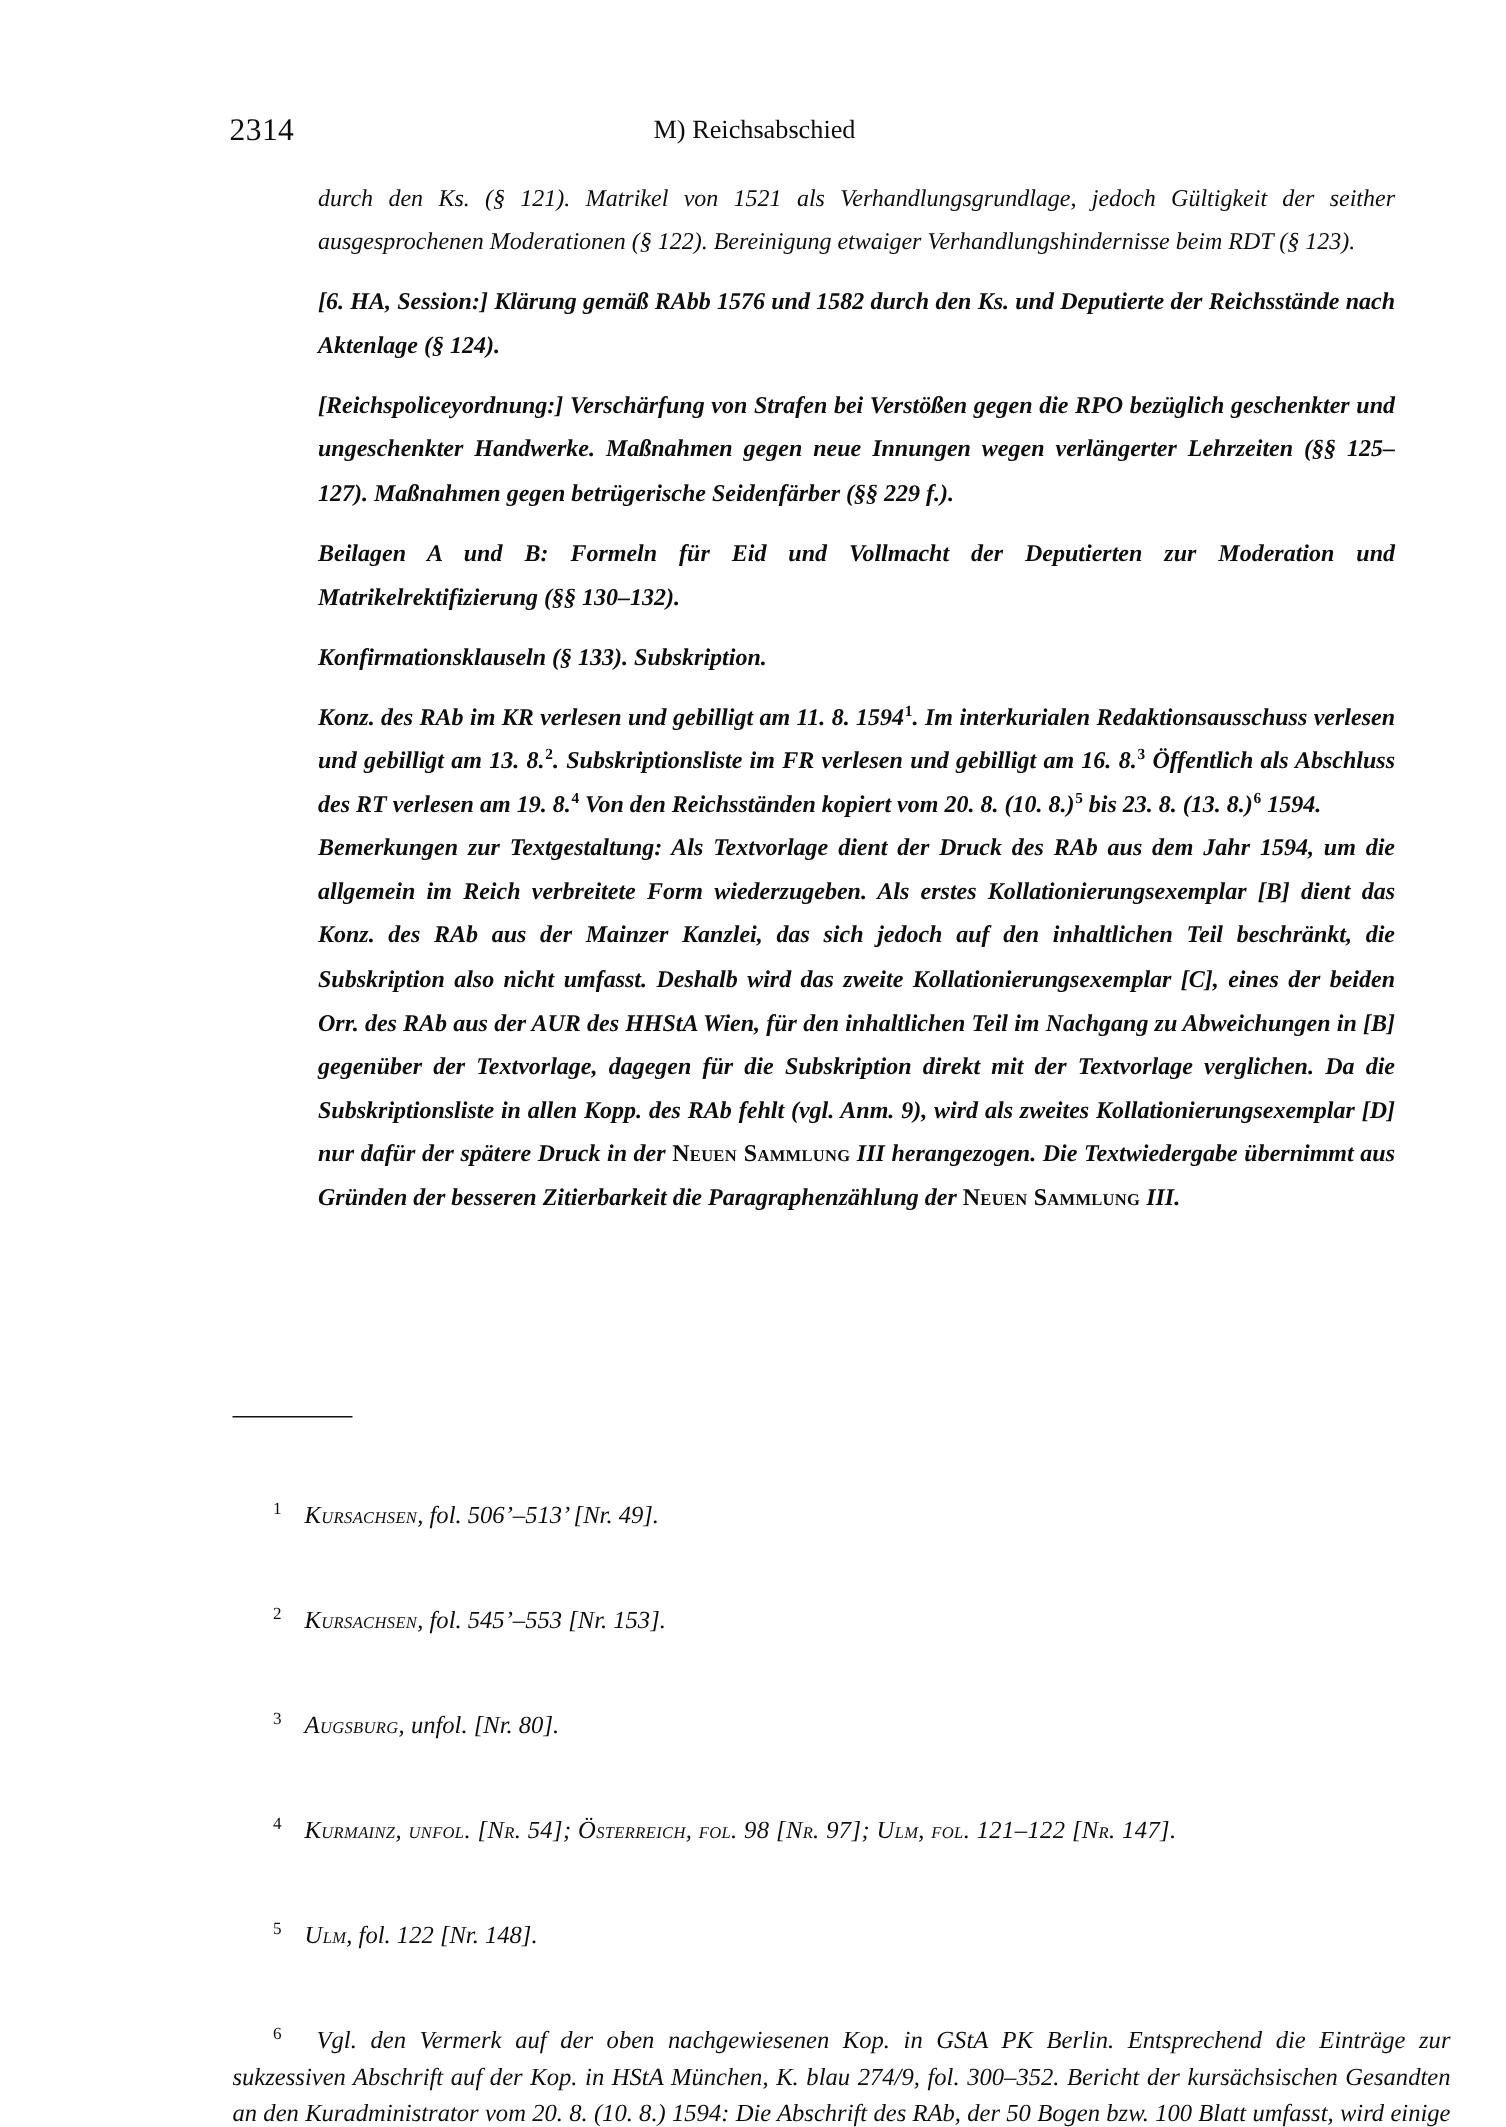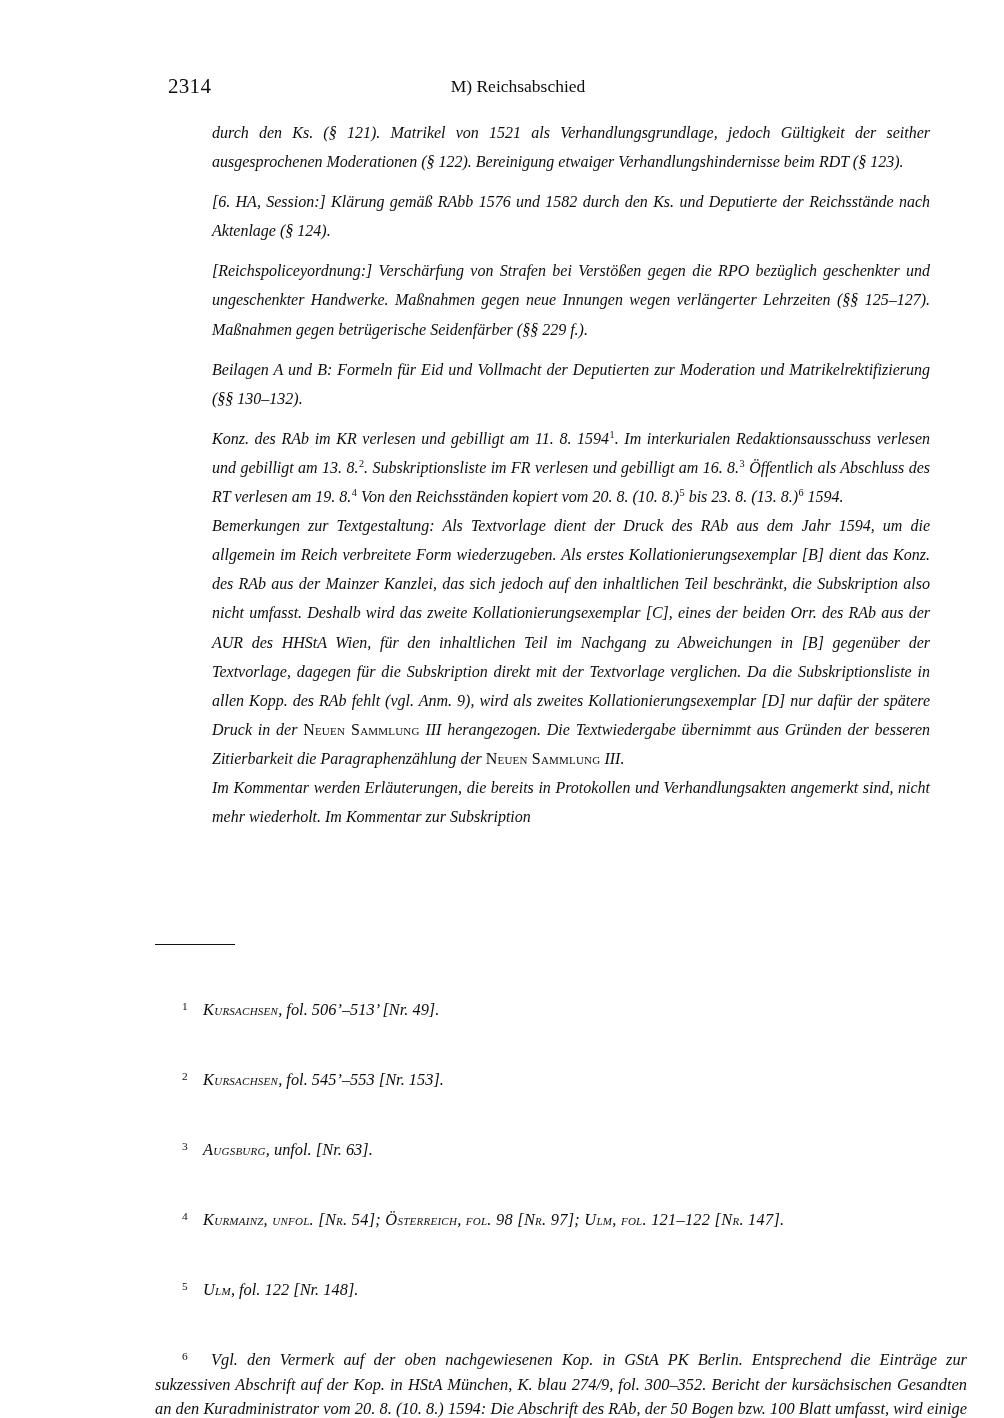"2314" .runhead { left: 168px -> 153px }
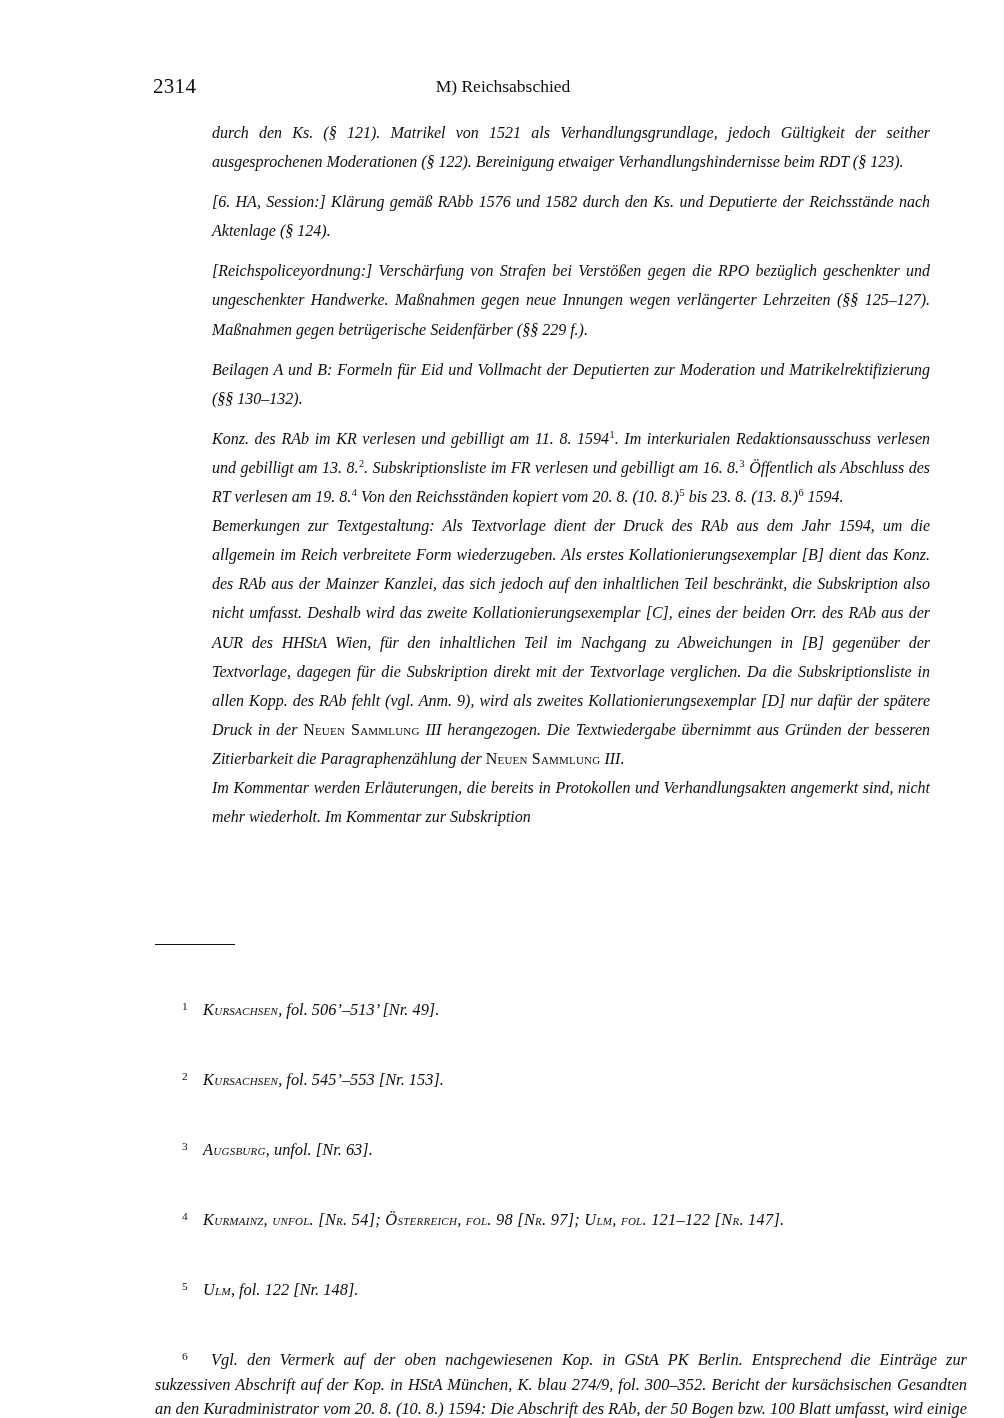"[6. HA, Session:] Klärung gemäß" .para + .para { font-weight: none -> bold }
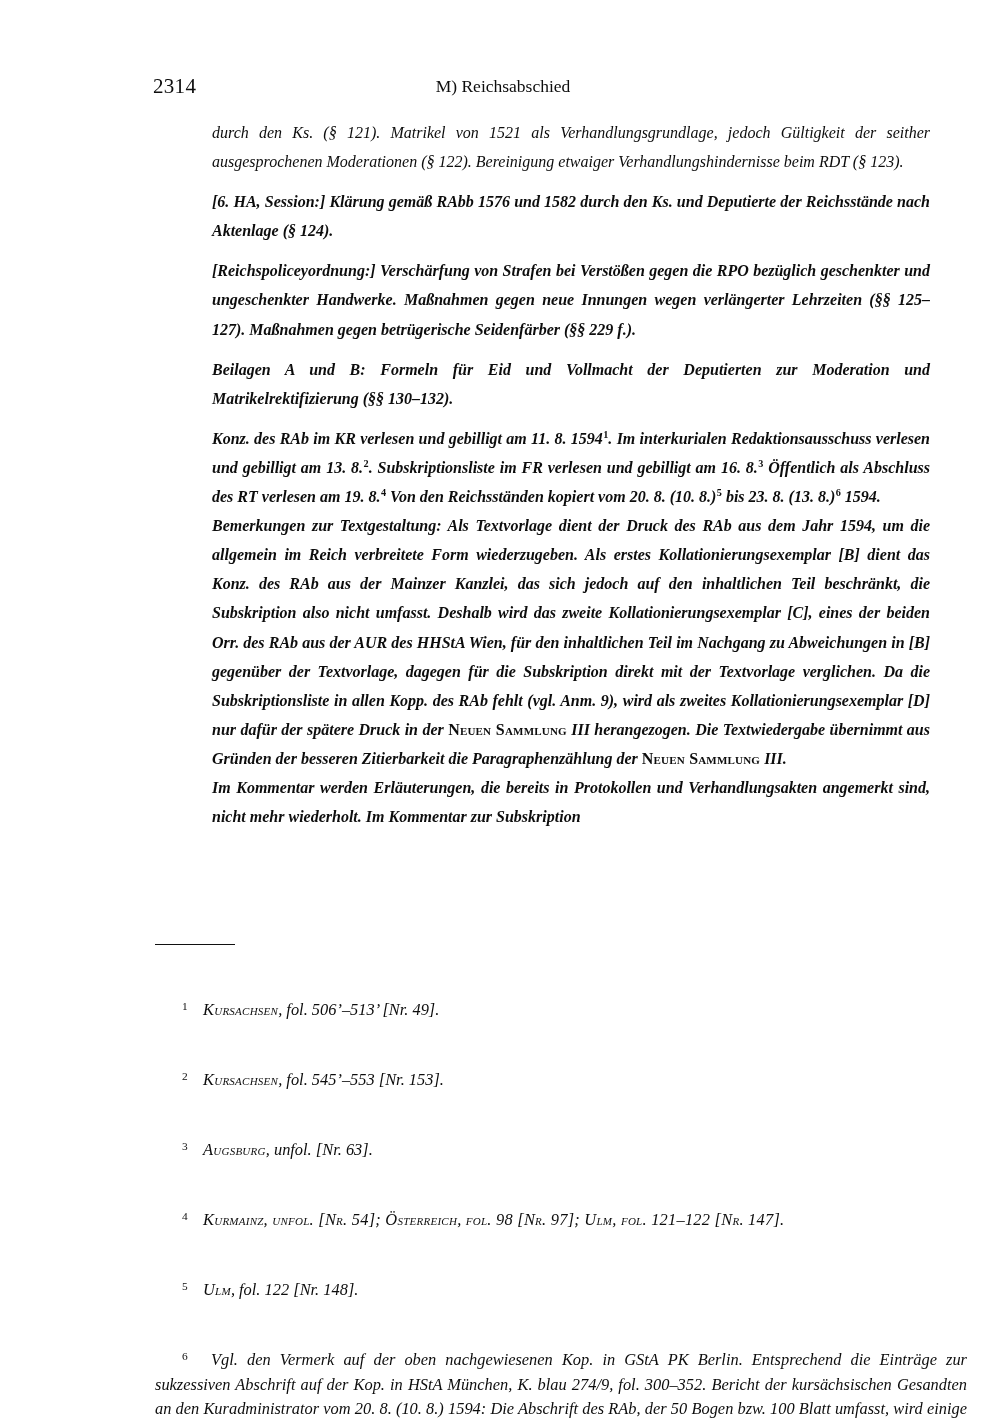"Konfirmationsklauseln (§ 133)." p.para { html: none -> <p>Konfirmationsklauseln (§ 133). Subskription.</p> }
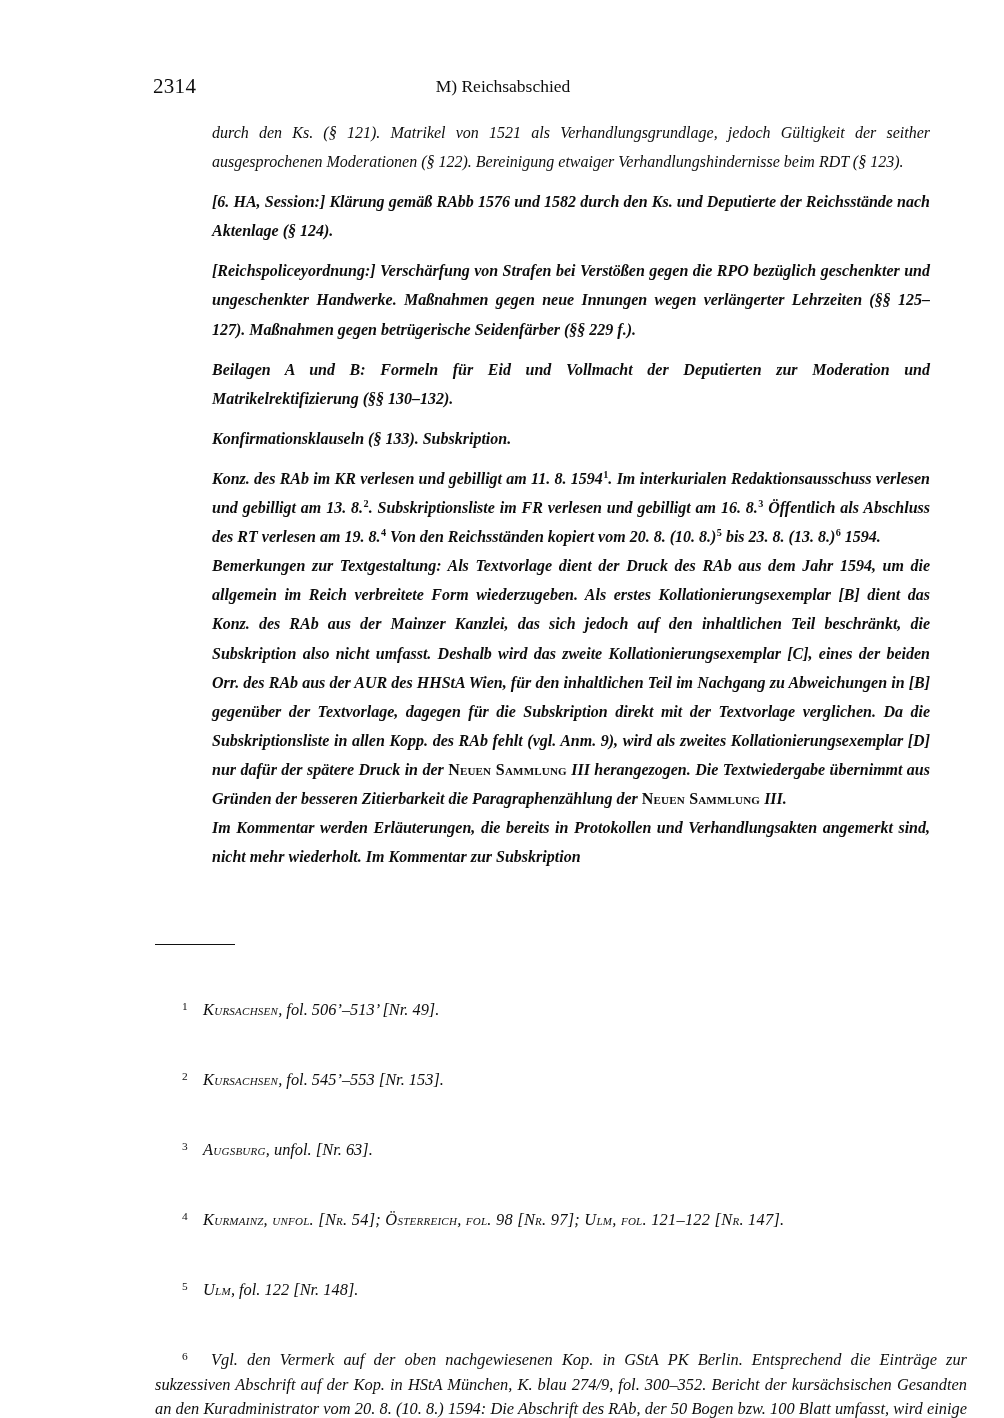"Im Kommentar werden Erläuterungen, die" p.para { html: <p>Im Kommentar werden Erläuterungen, die bereits in Protokollen und Verhandlungsakten angemerkt sind, nicht mehr wiederholt. Im Kommentar zur Subskription</p> -> none }
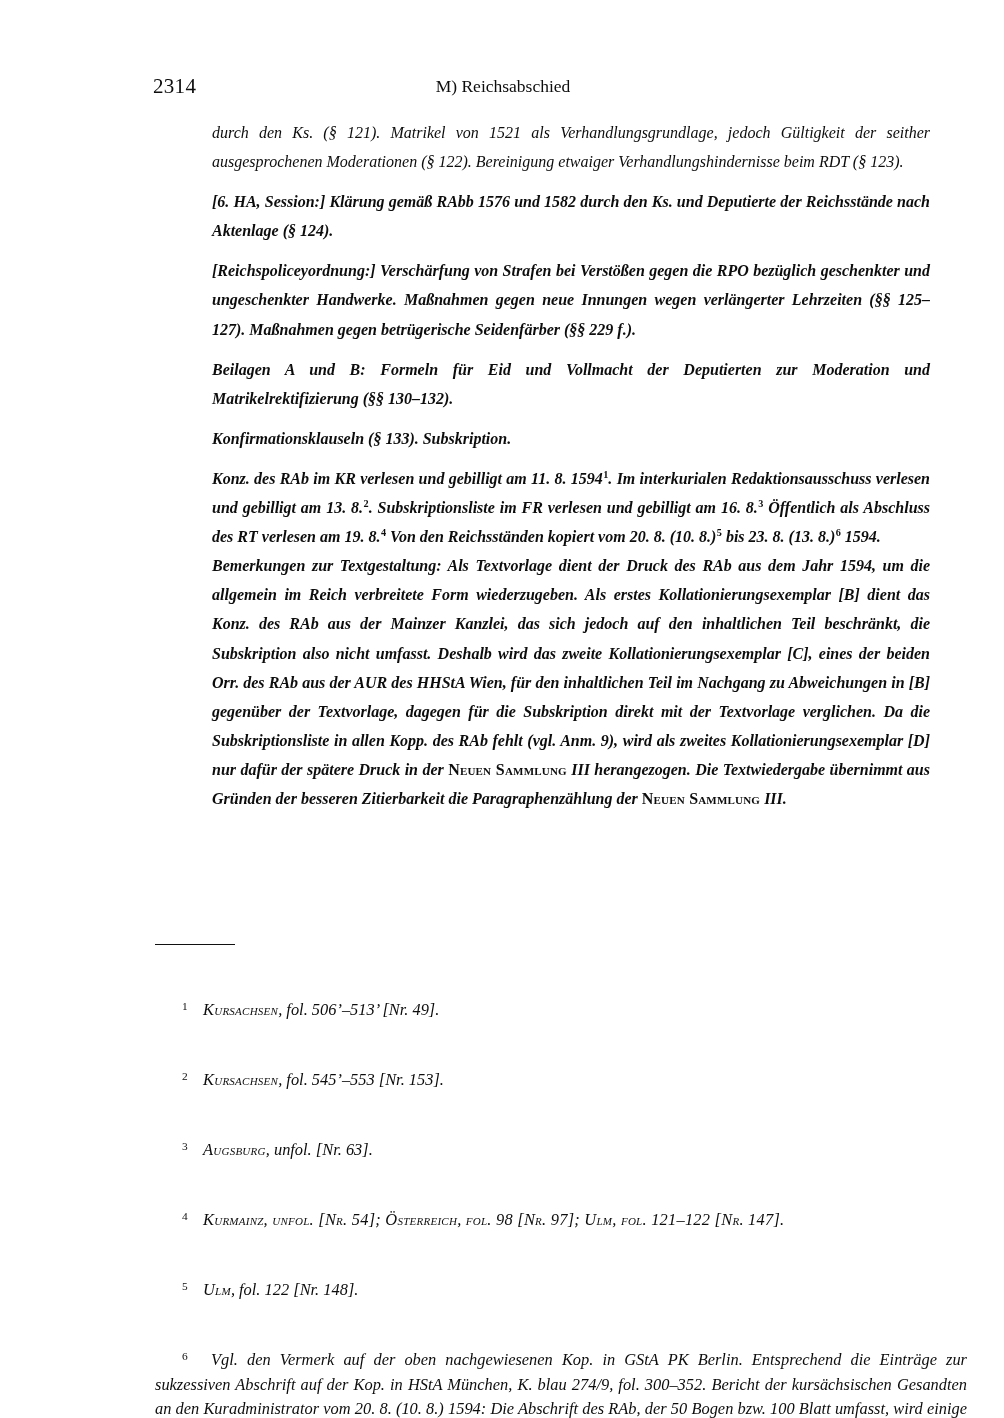", unfol. [Nr. 63]." span { text: 63 -> 80 }
